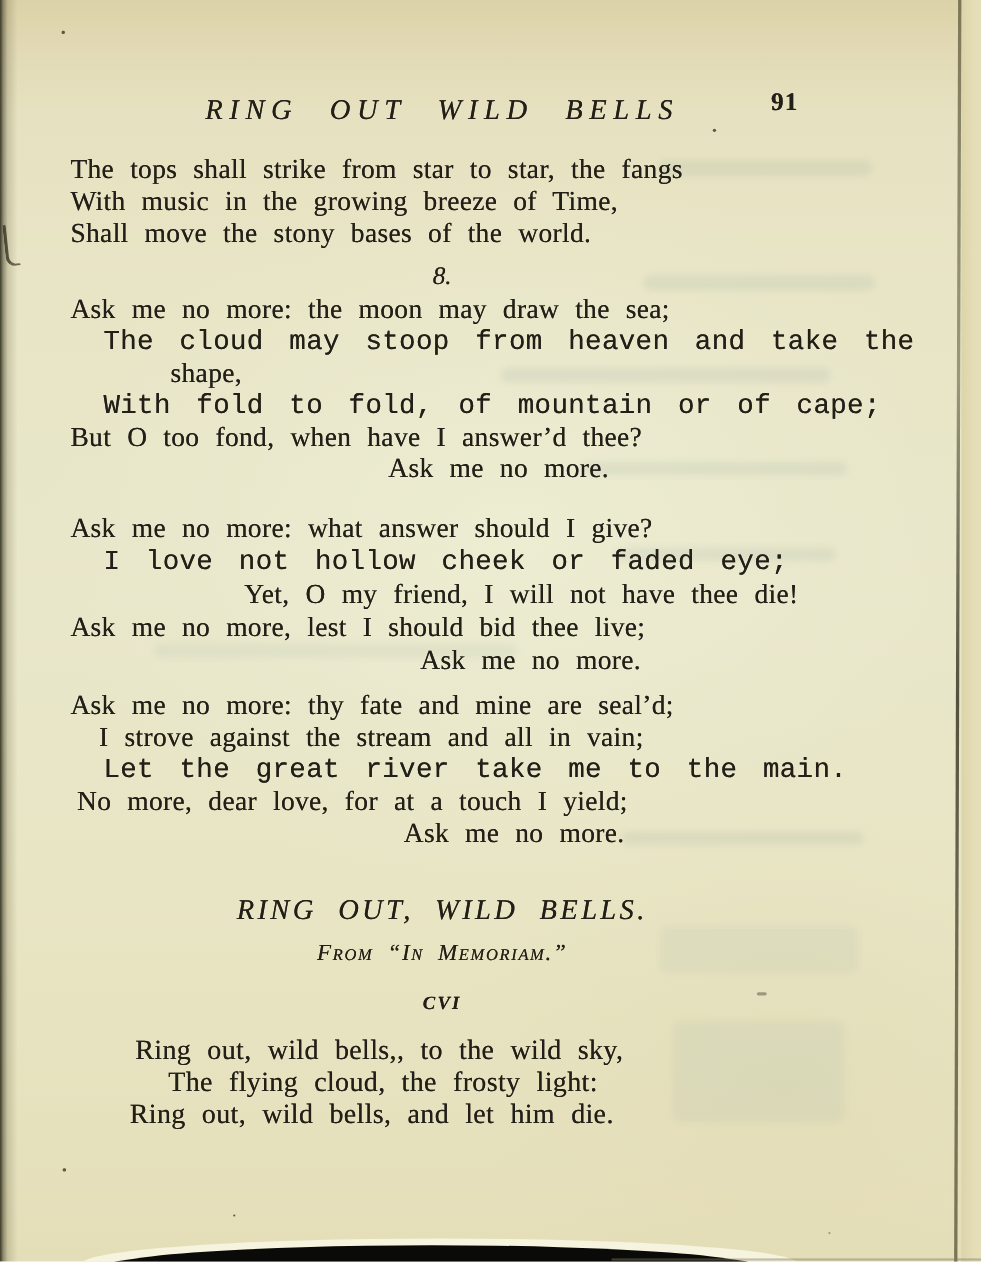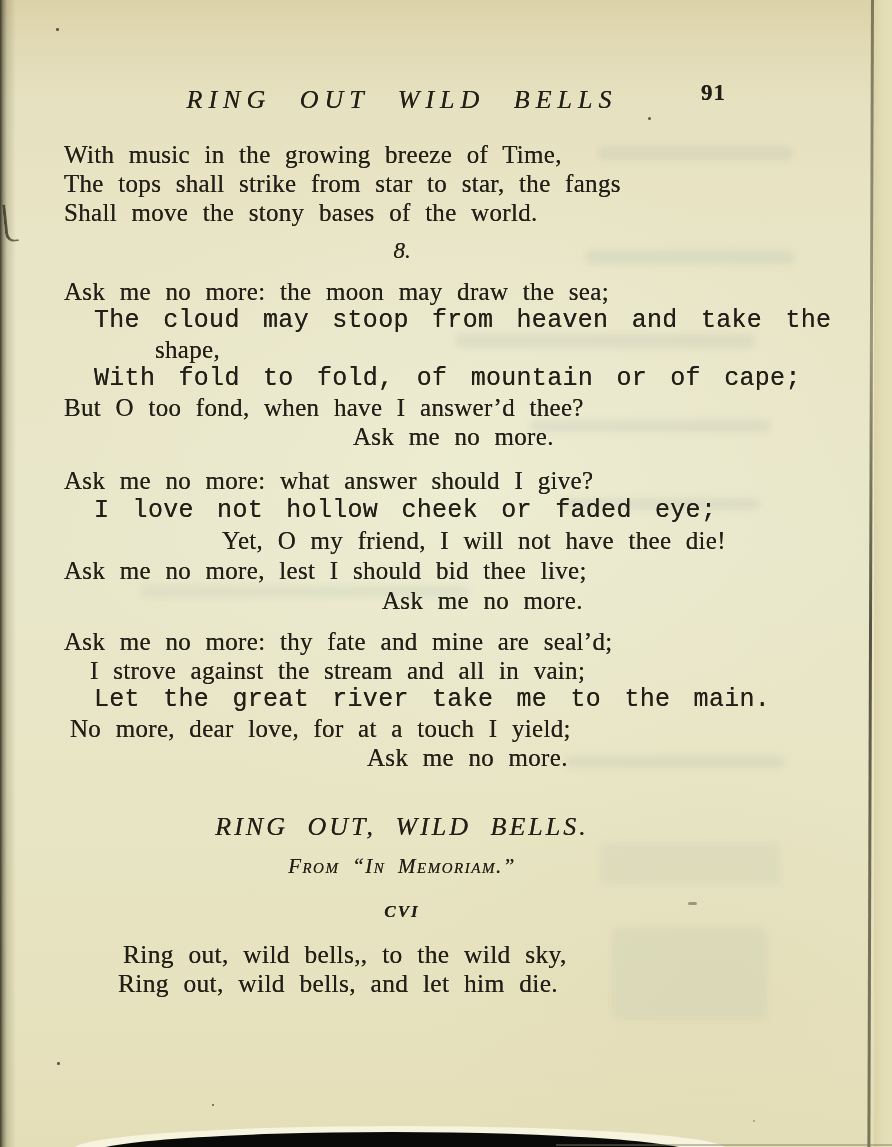"With music in the growing" div.line { order: before "The tops shall strike from" -> after "The tops shall strike from" }
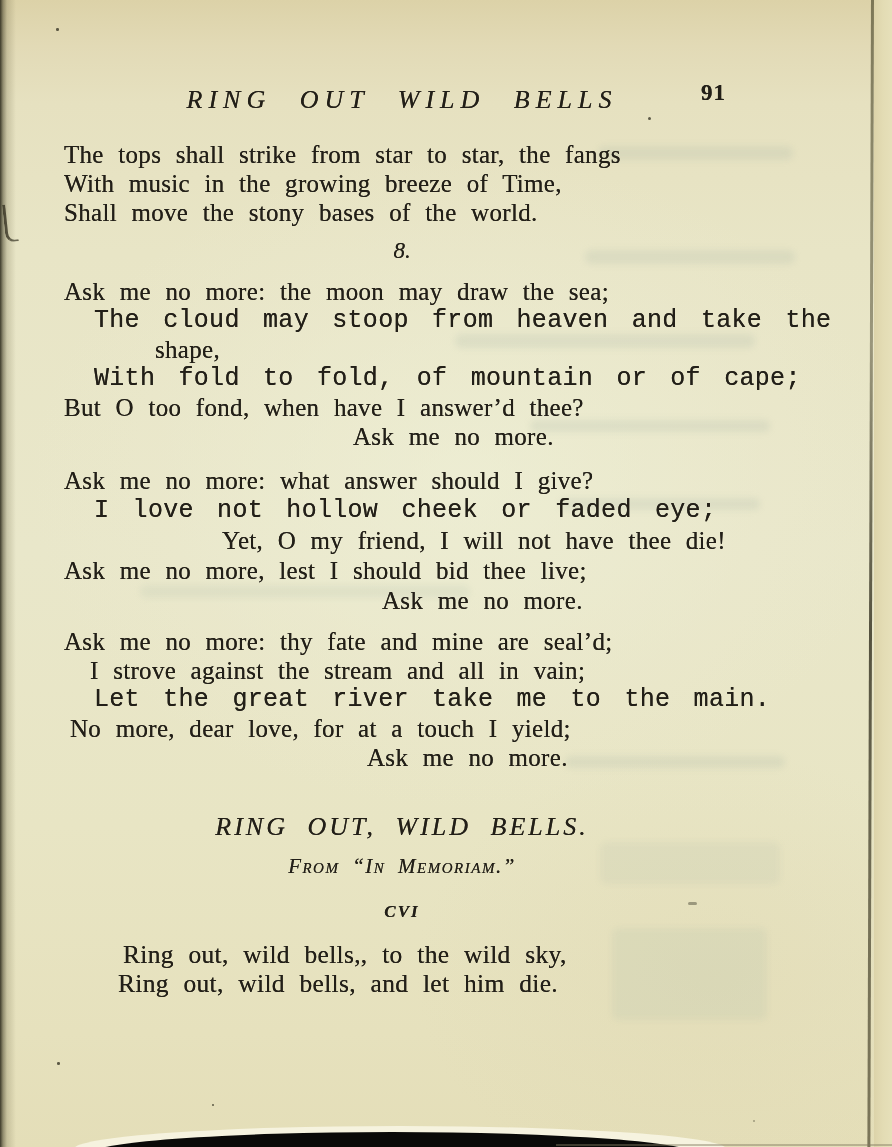"Ask me no more: the" .st-b { top: 277px -> 267px }
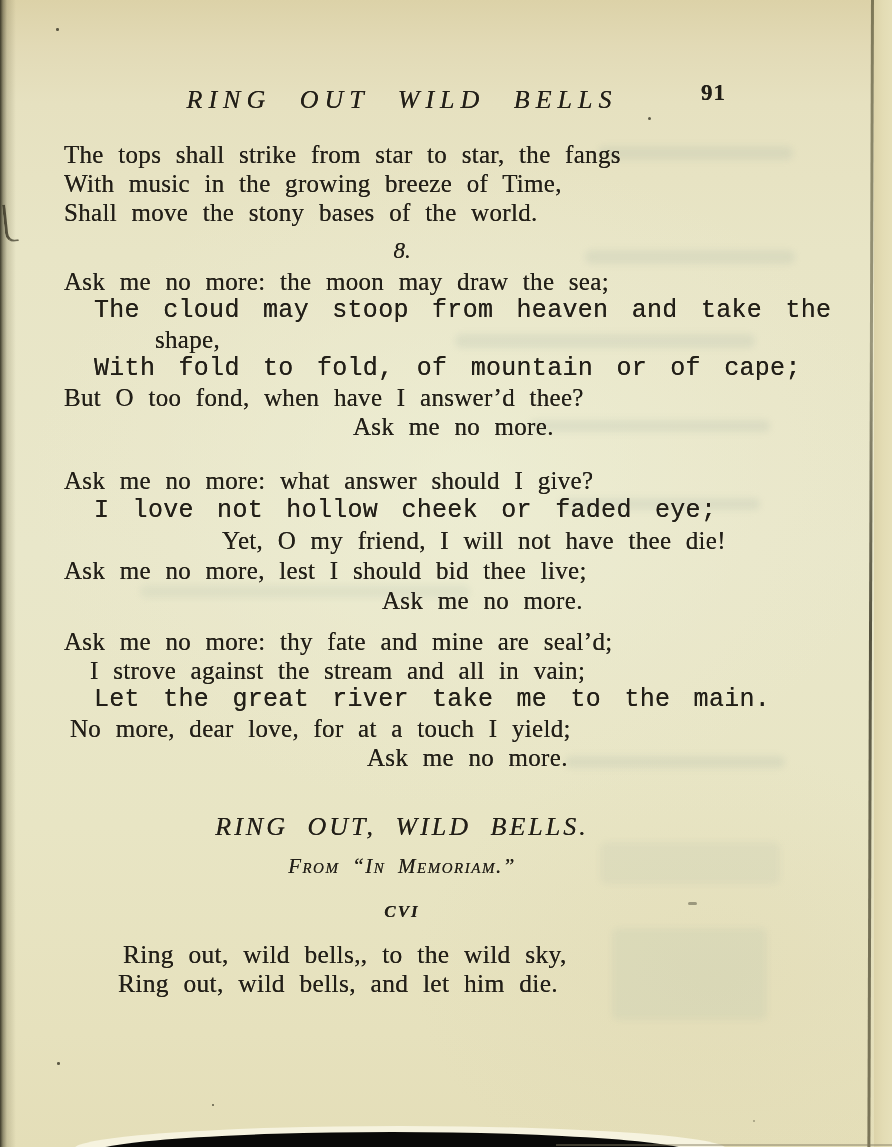"The flying cloud, the frosty" div.line { html: none -> <div>The flying cloud, the frosty light:</div> }
